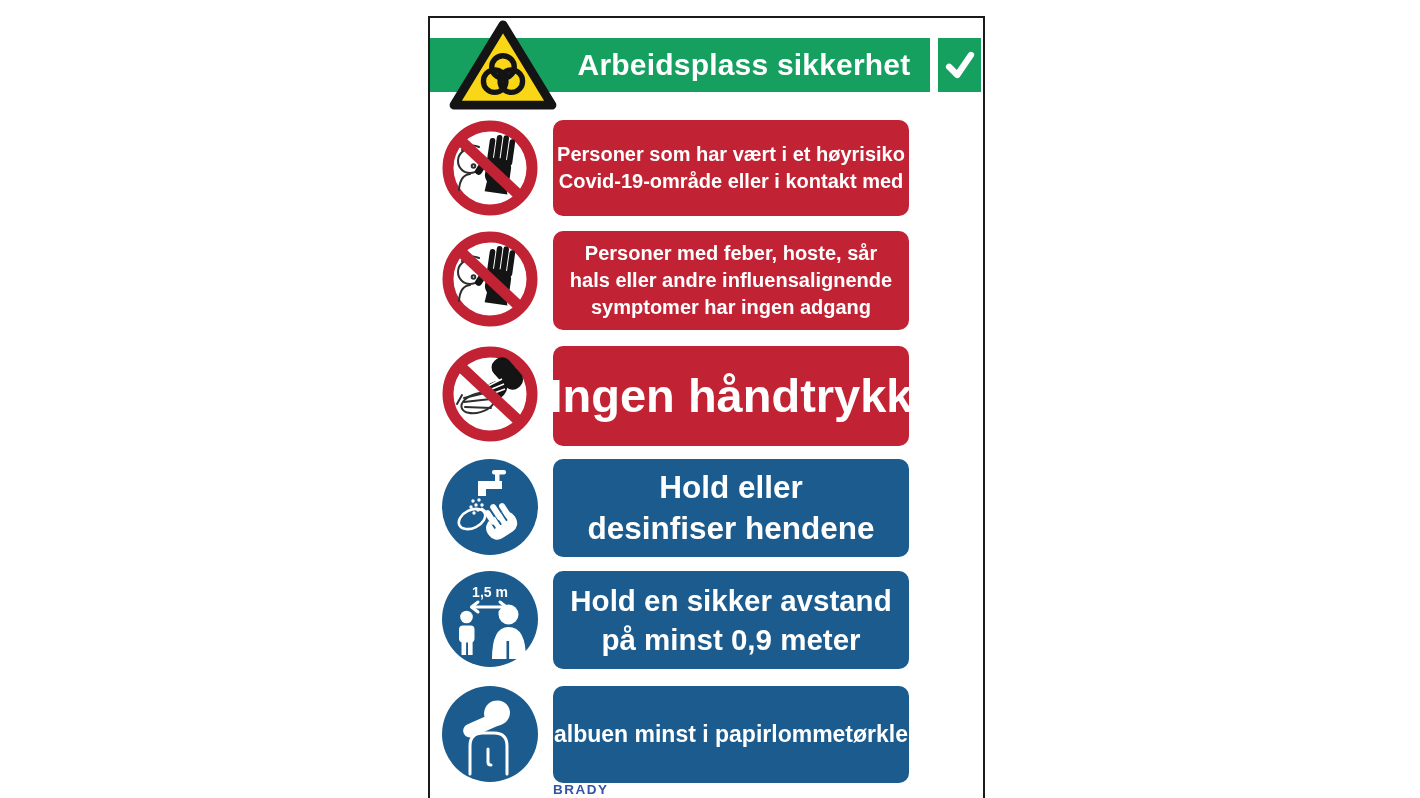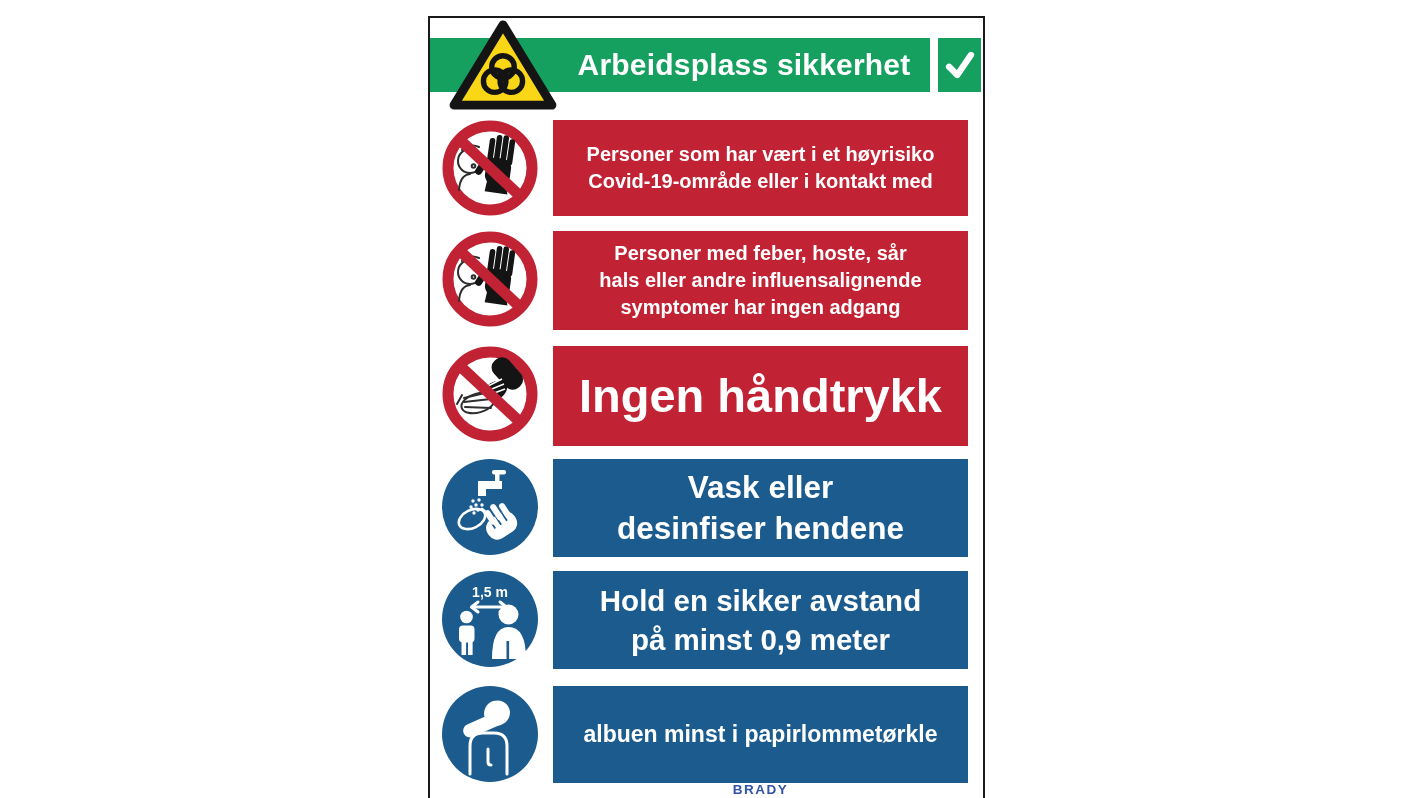"Personer som har vært i" .row .box { border-radius: 0 -> 10px; width: 415px -> 356px }
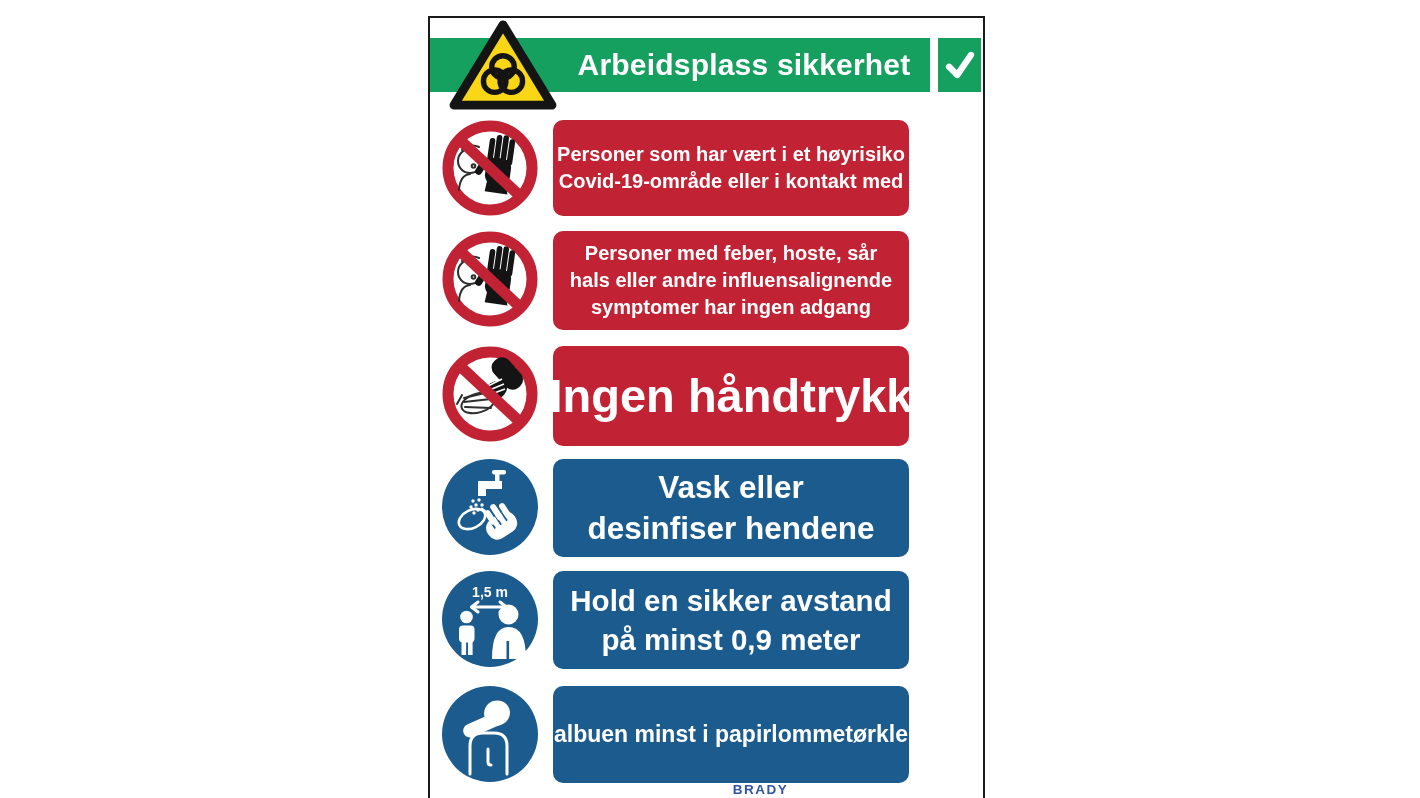"Vask eller" span.line { text: Vask -> Hold }
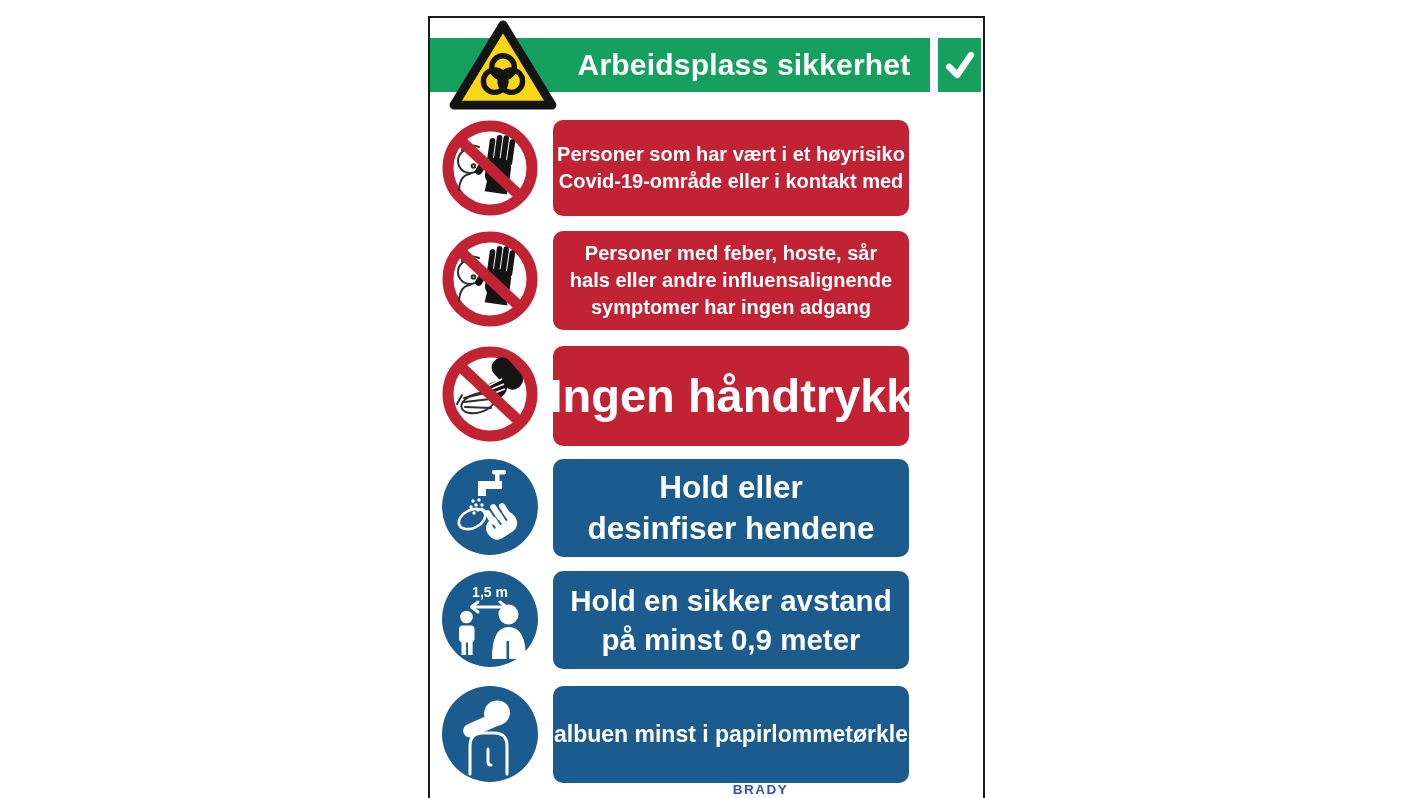"BRADY" .brand { text-align: center -> left }
